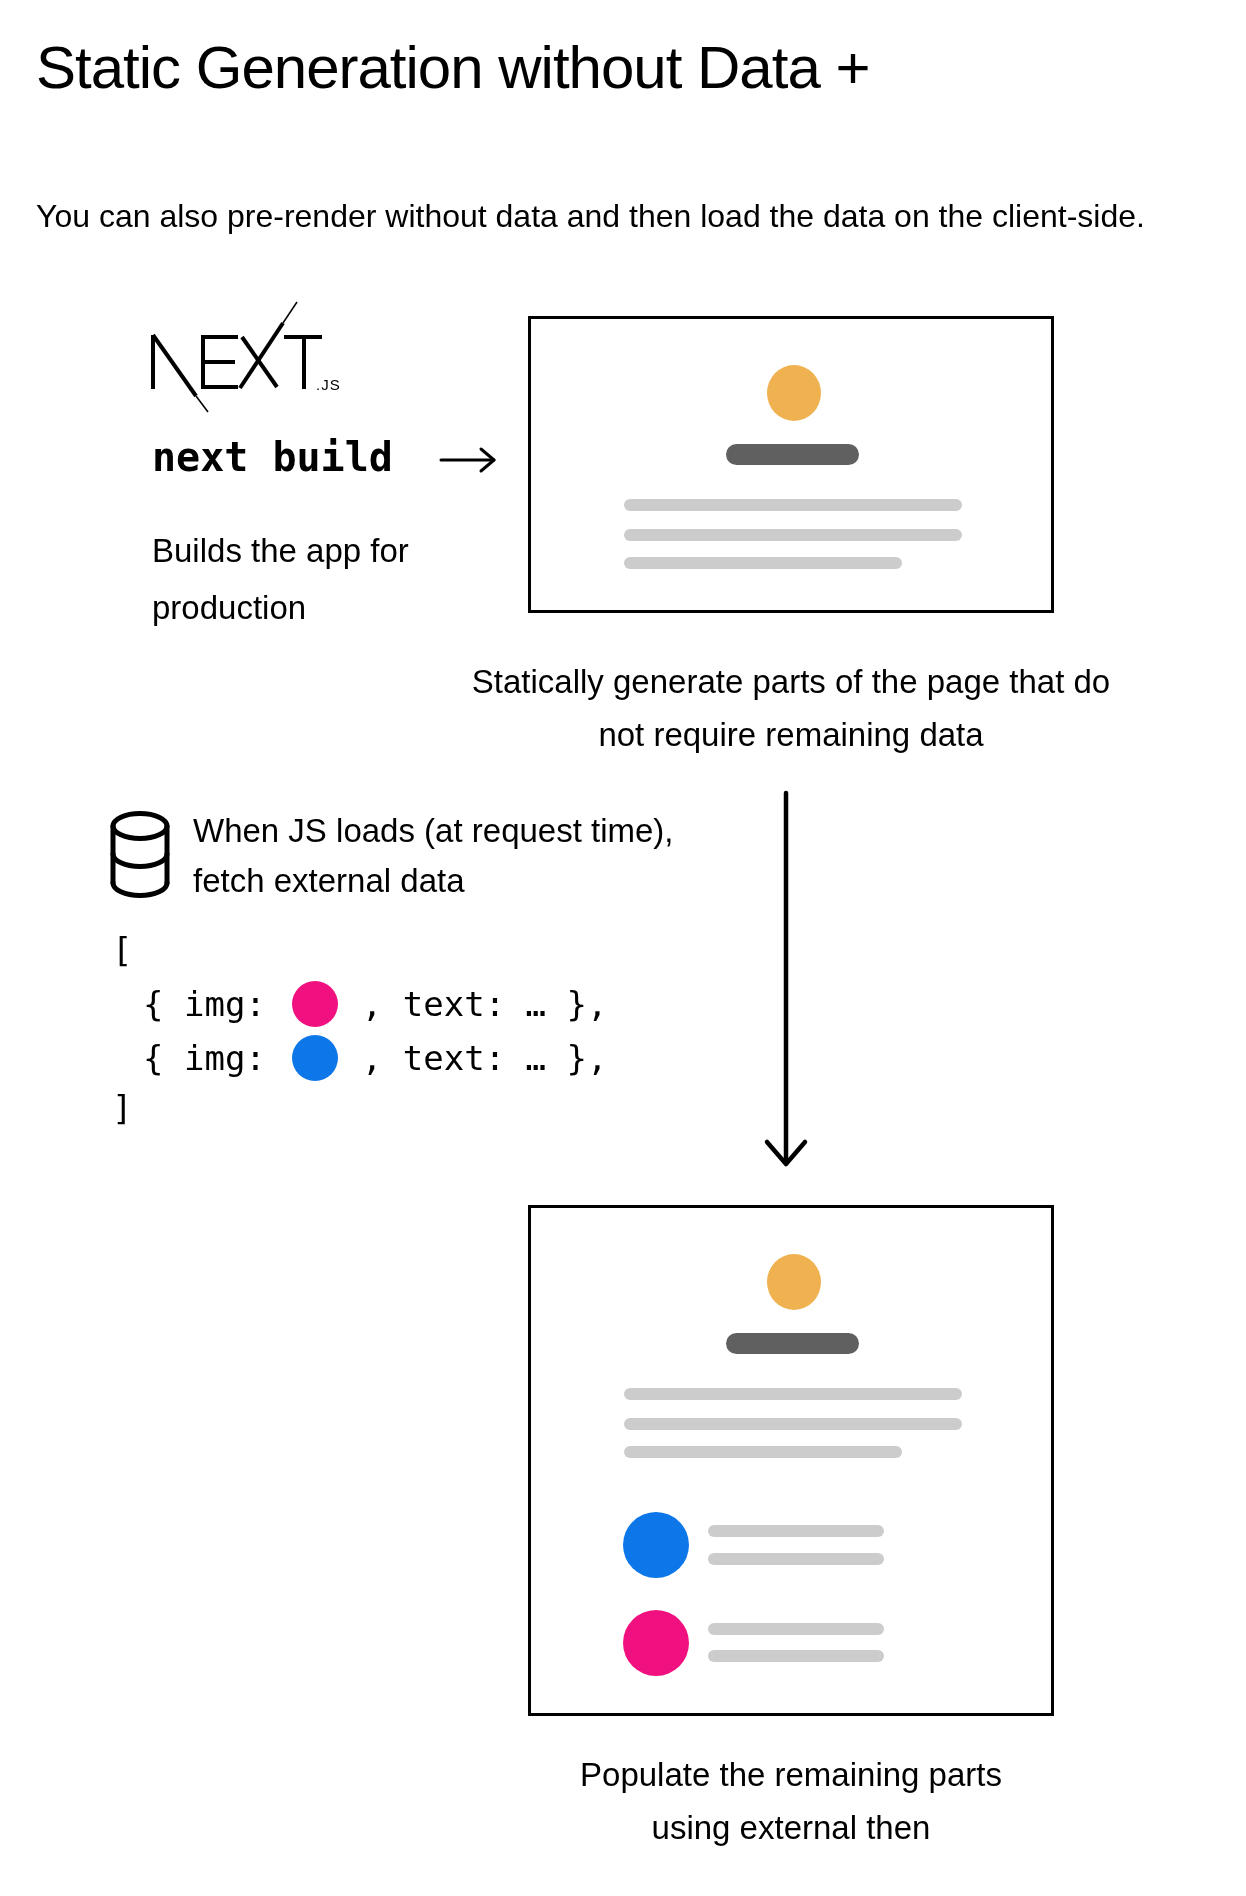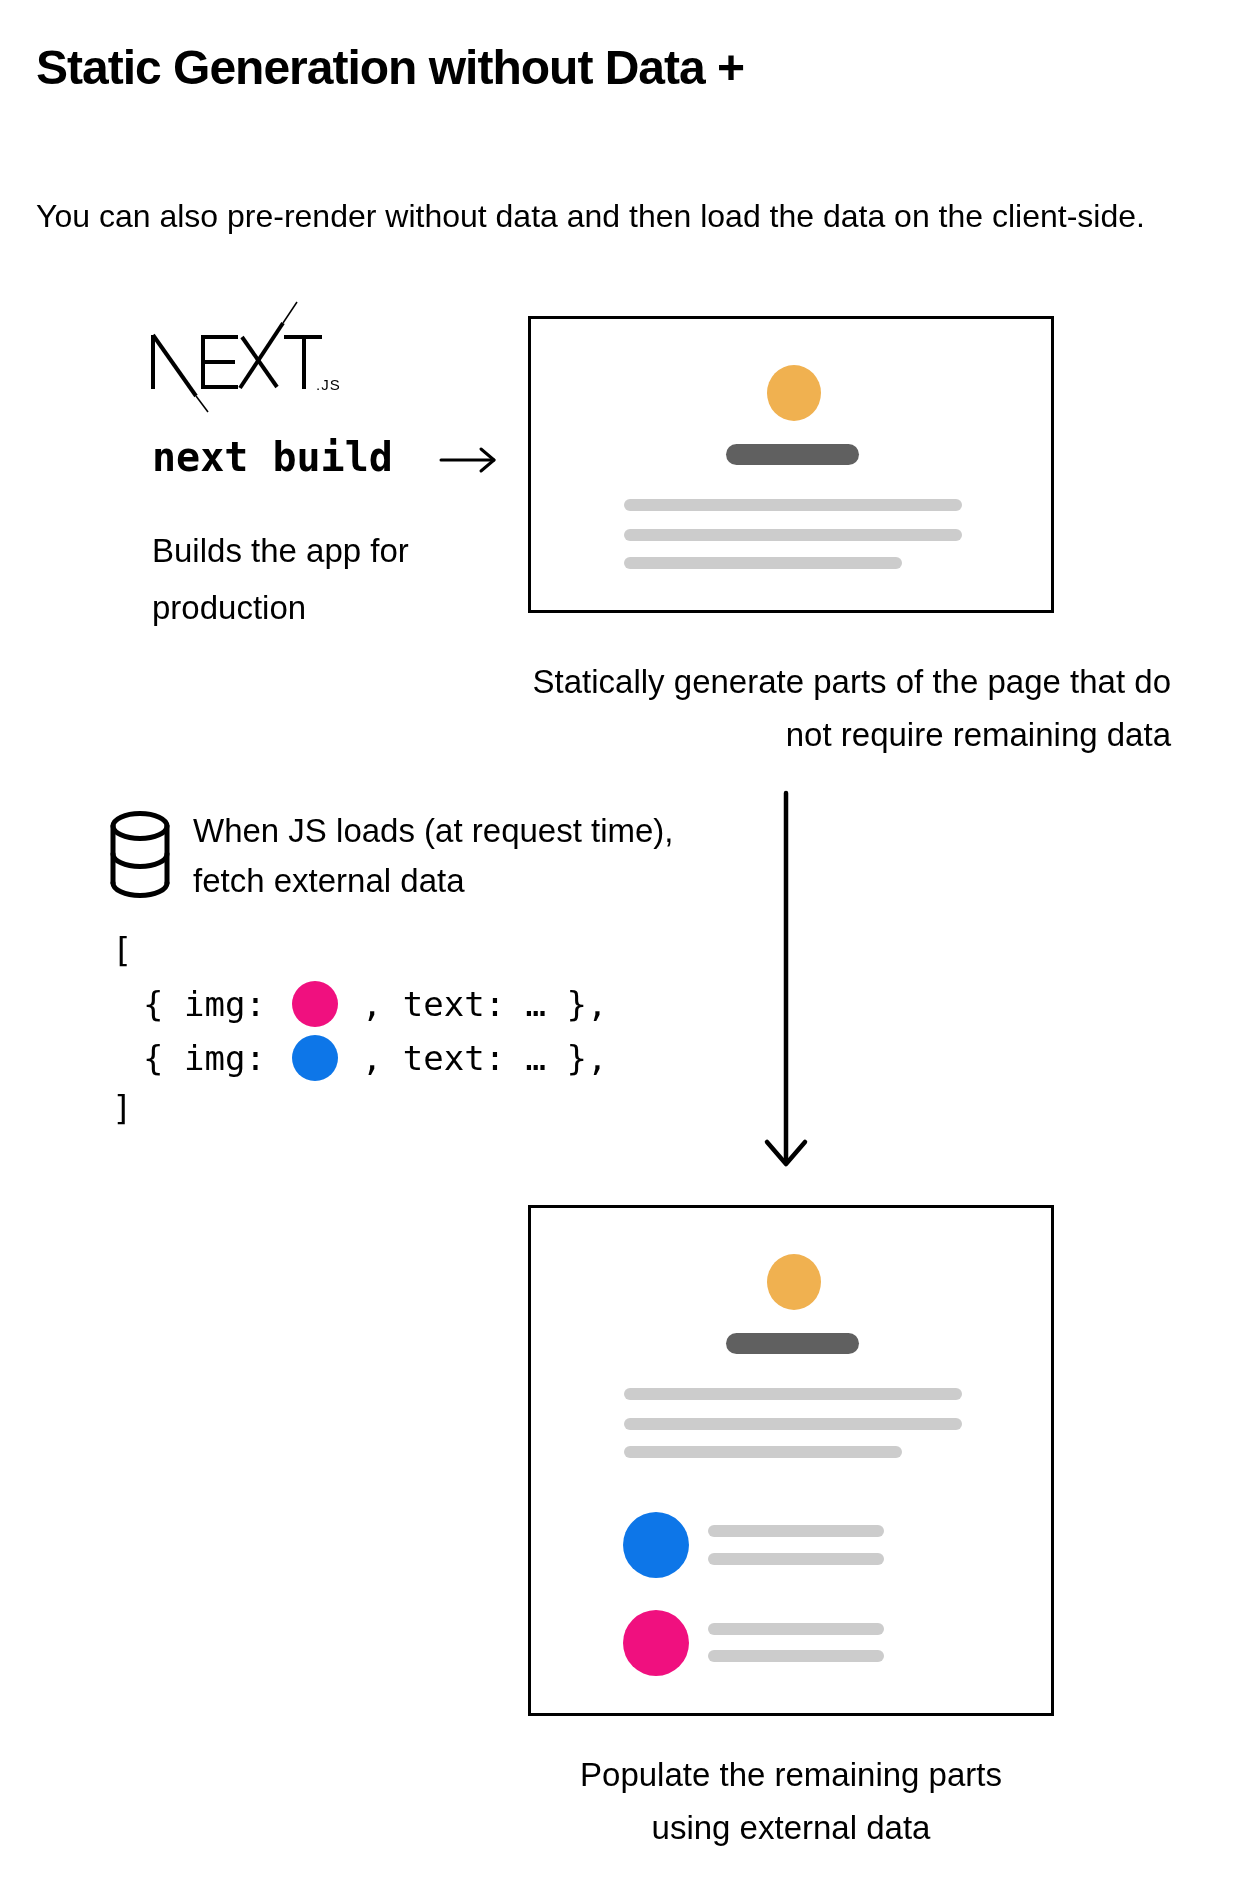"Static Generation without Data +" .page-title { font-size: 48px -> 60px; font-weight: bold -> normal }
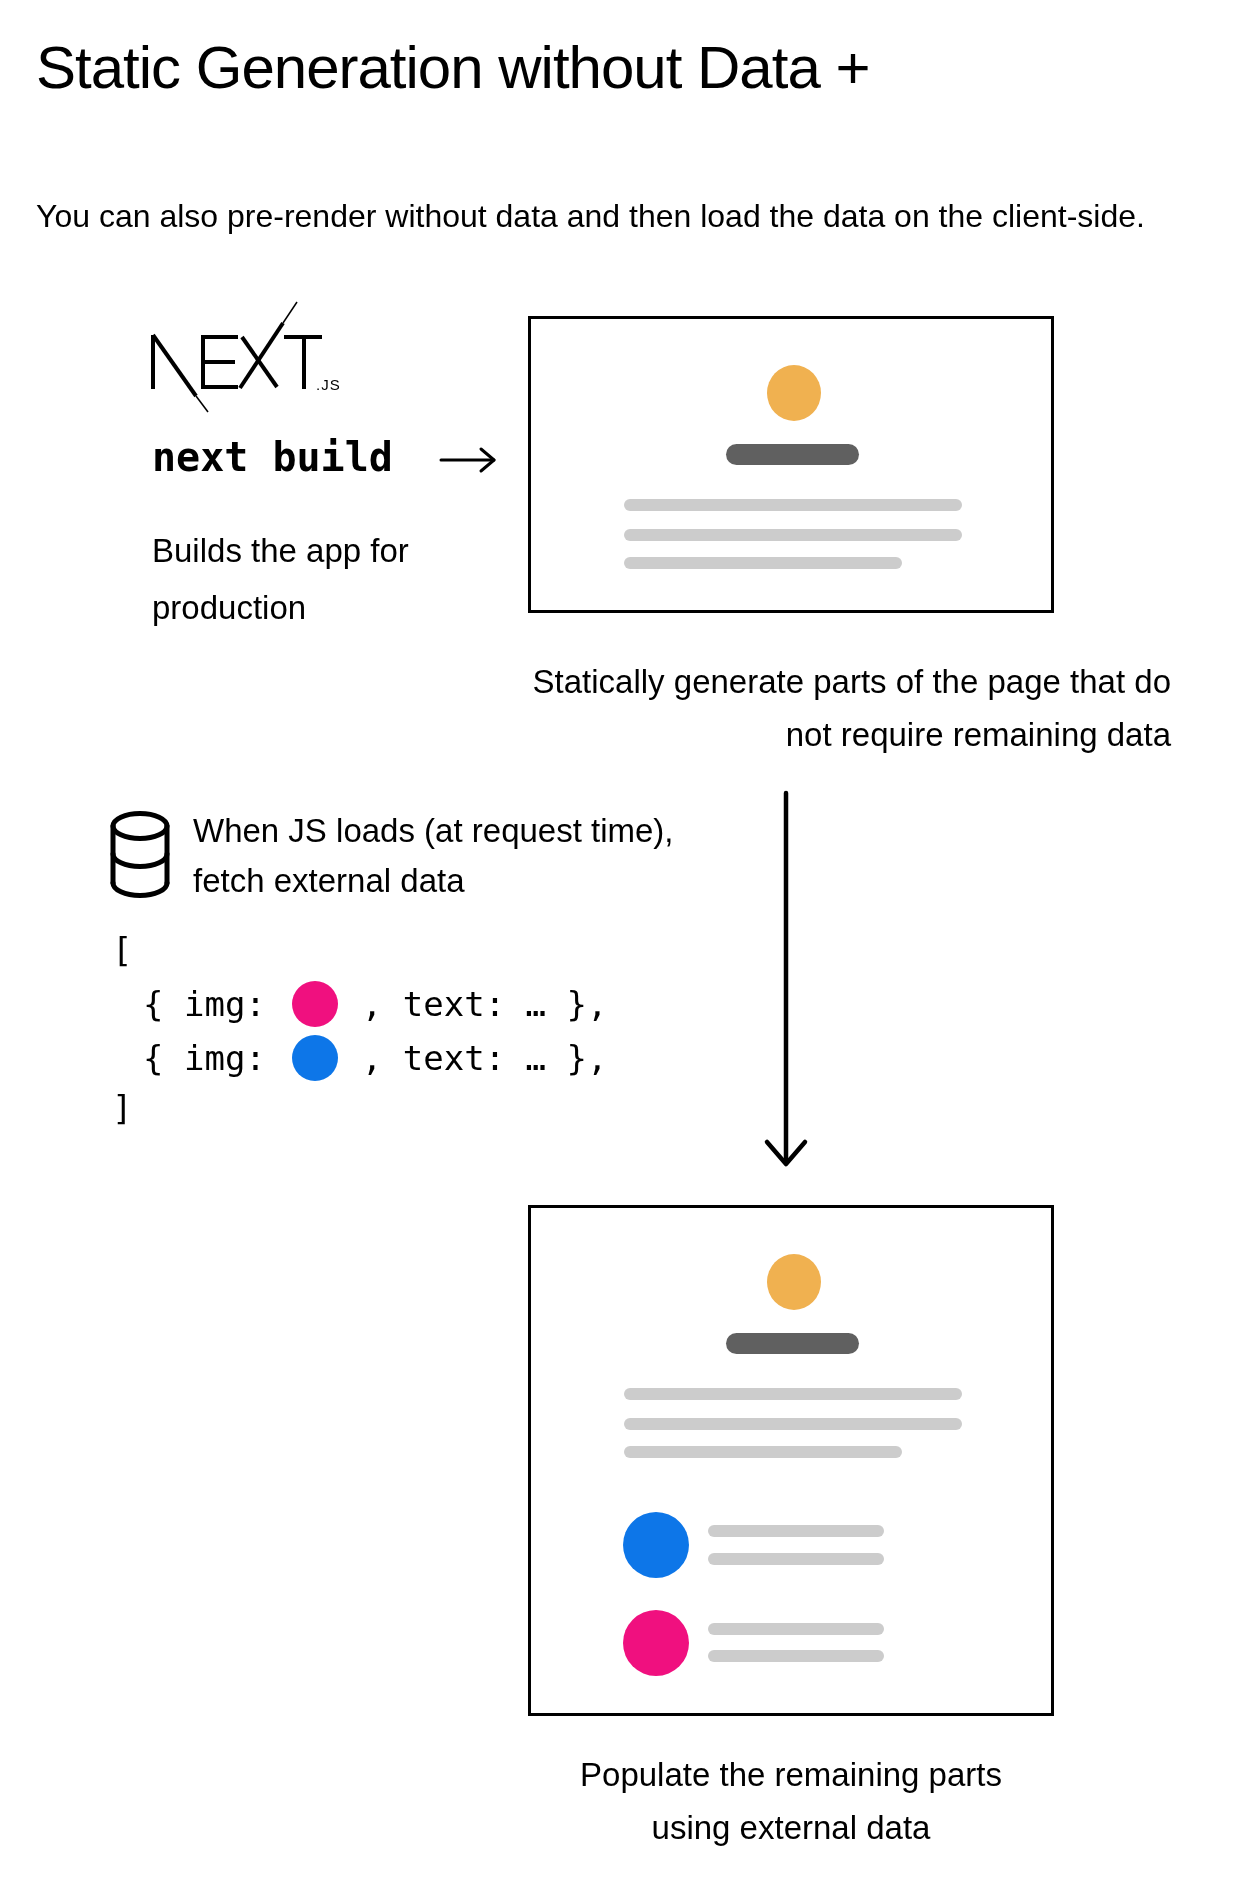"Statically generate parts of the" .caption-static { text-align: right -> none }
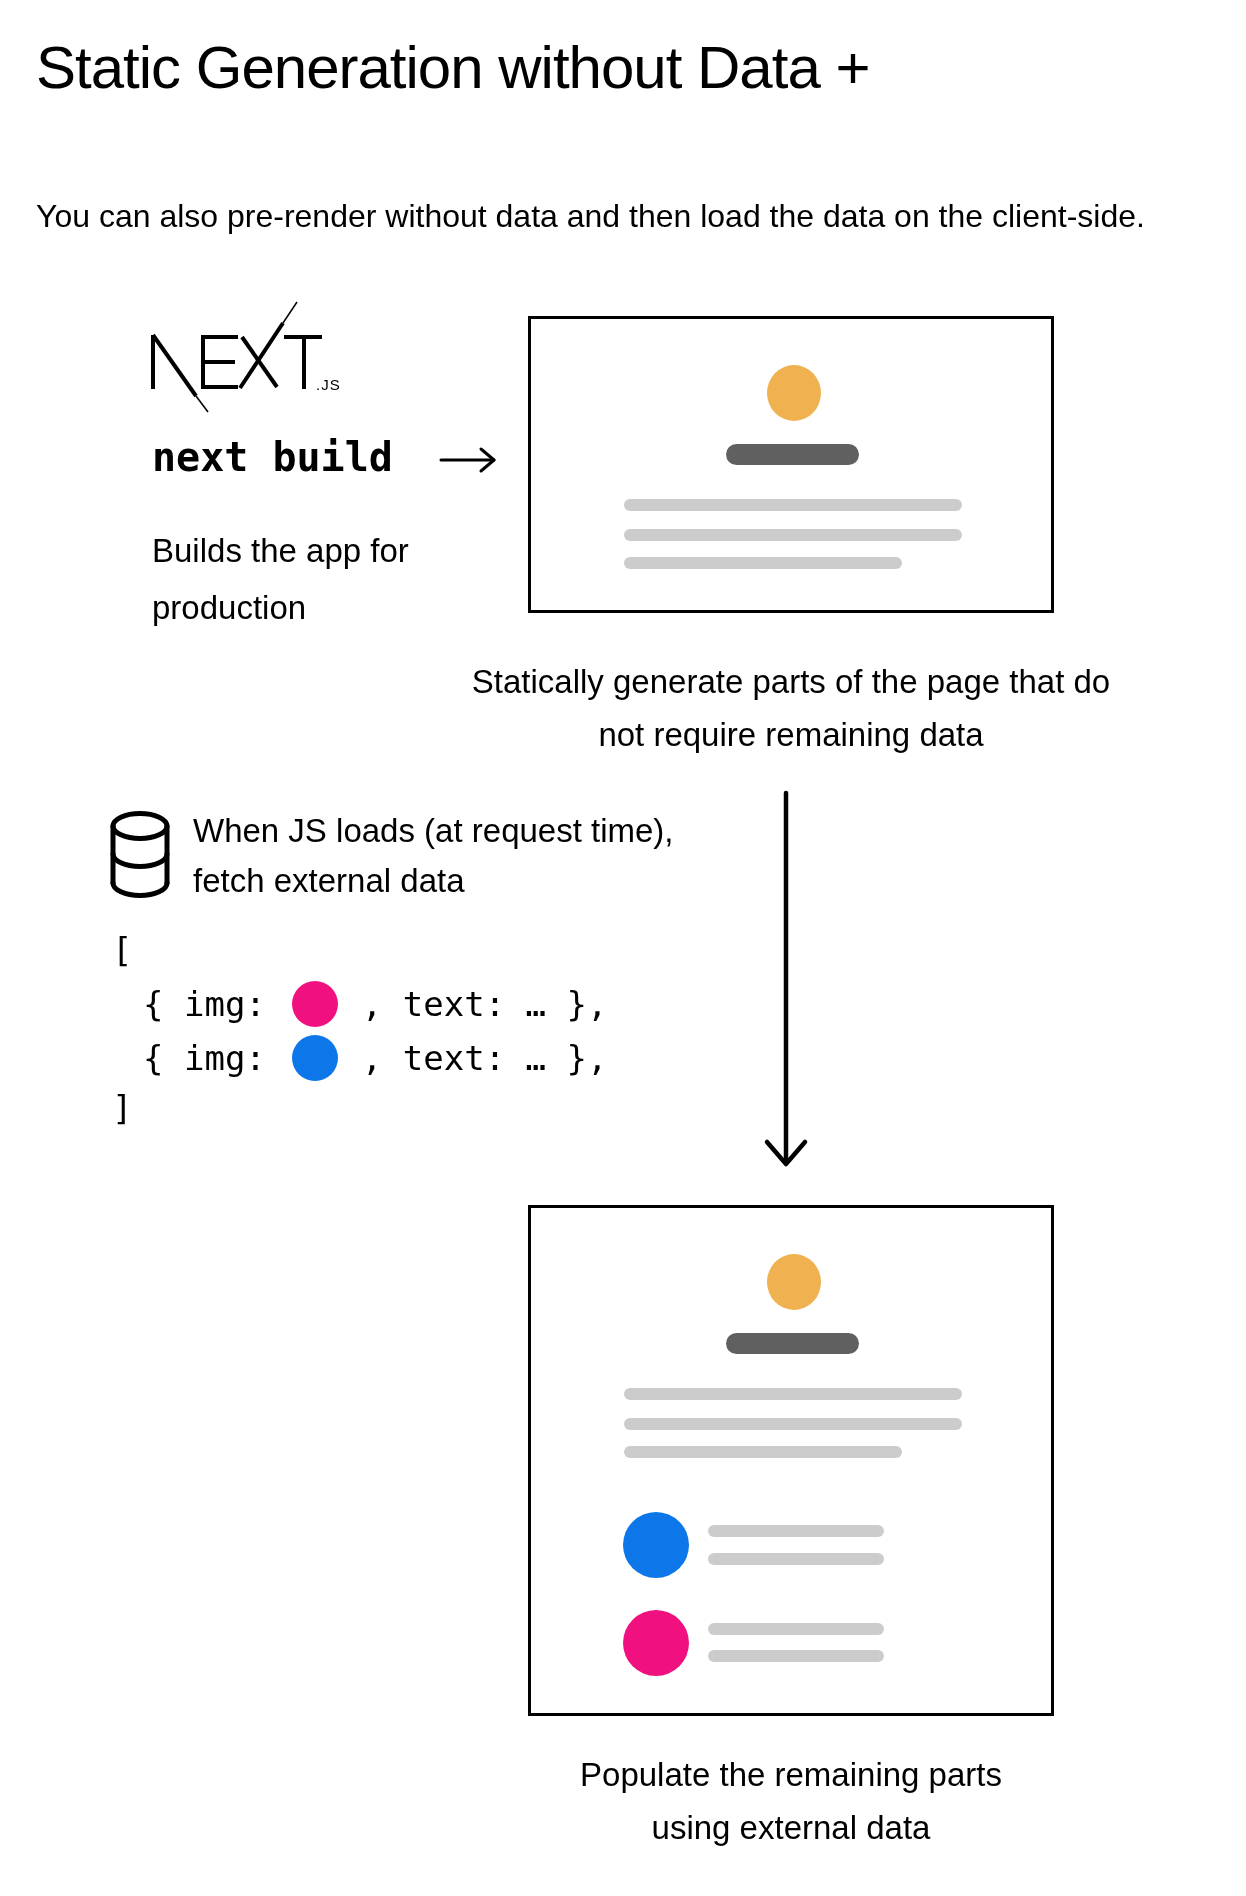"using external data" div { text: data -> then }
